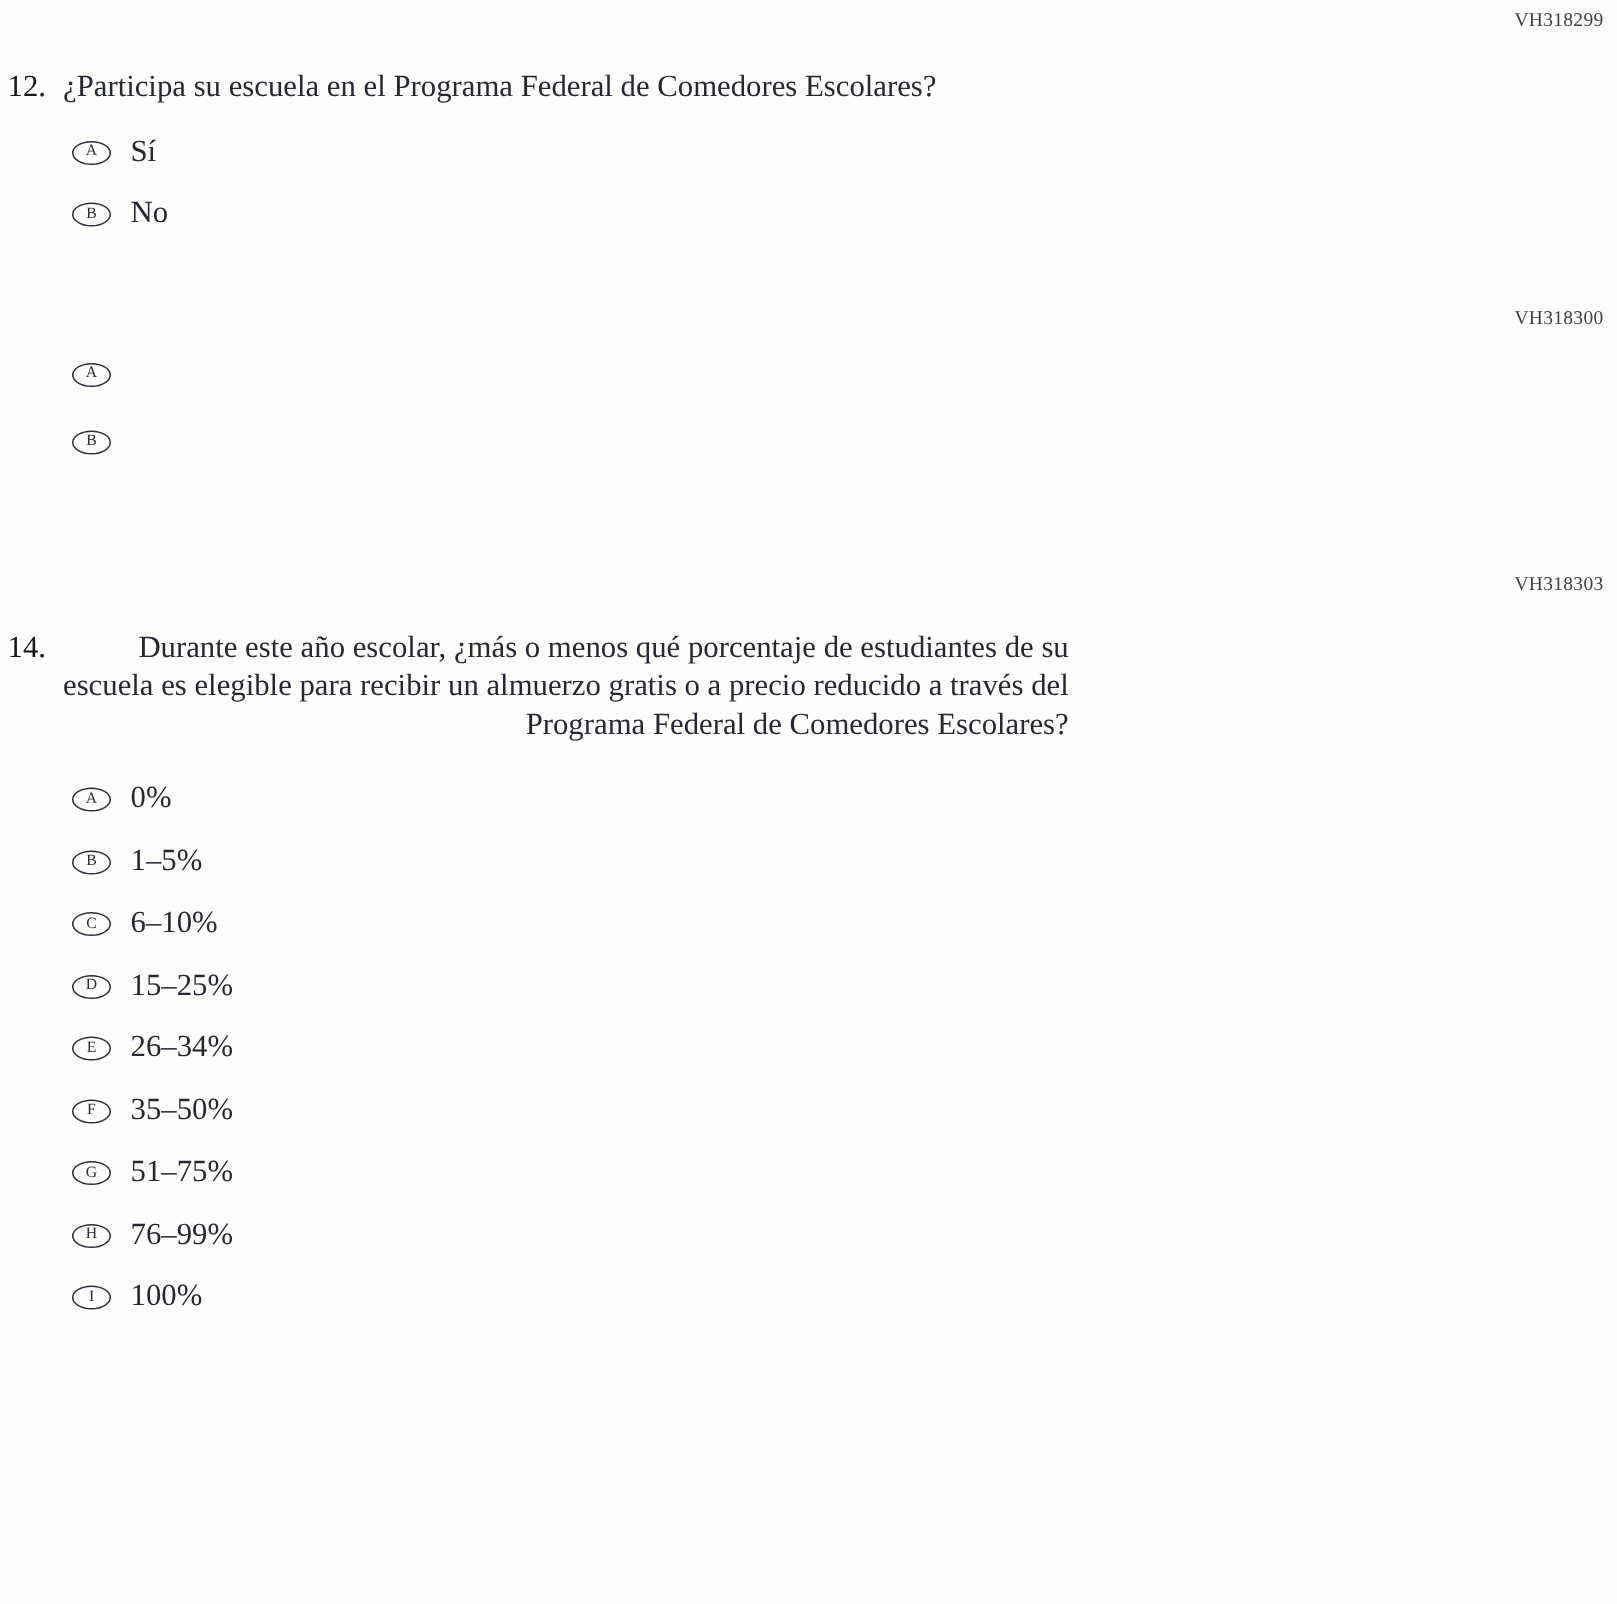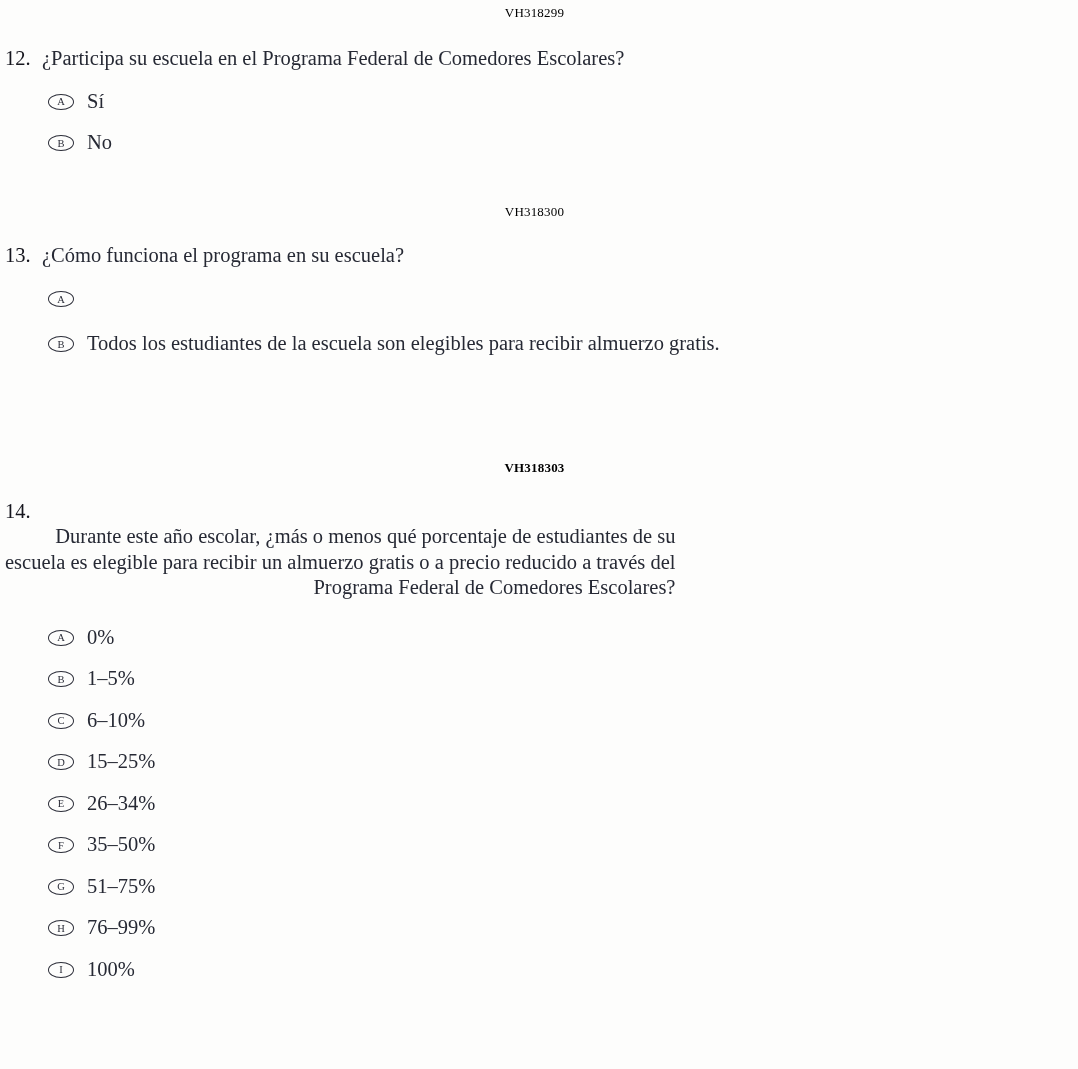"VH318299" .question-code { color: #000000 -> #404040; text-align: center -> right }
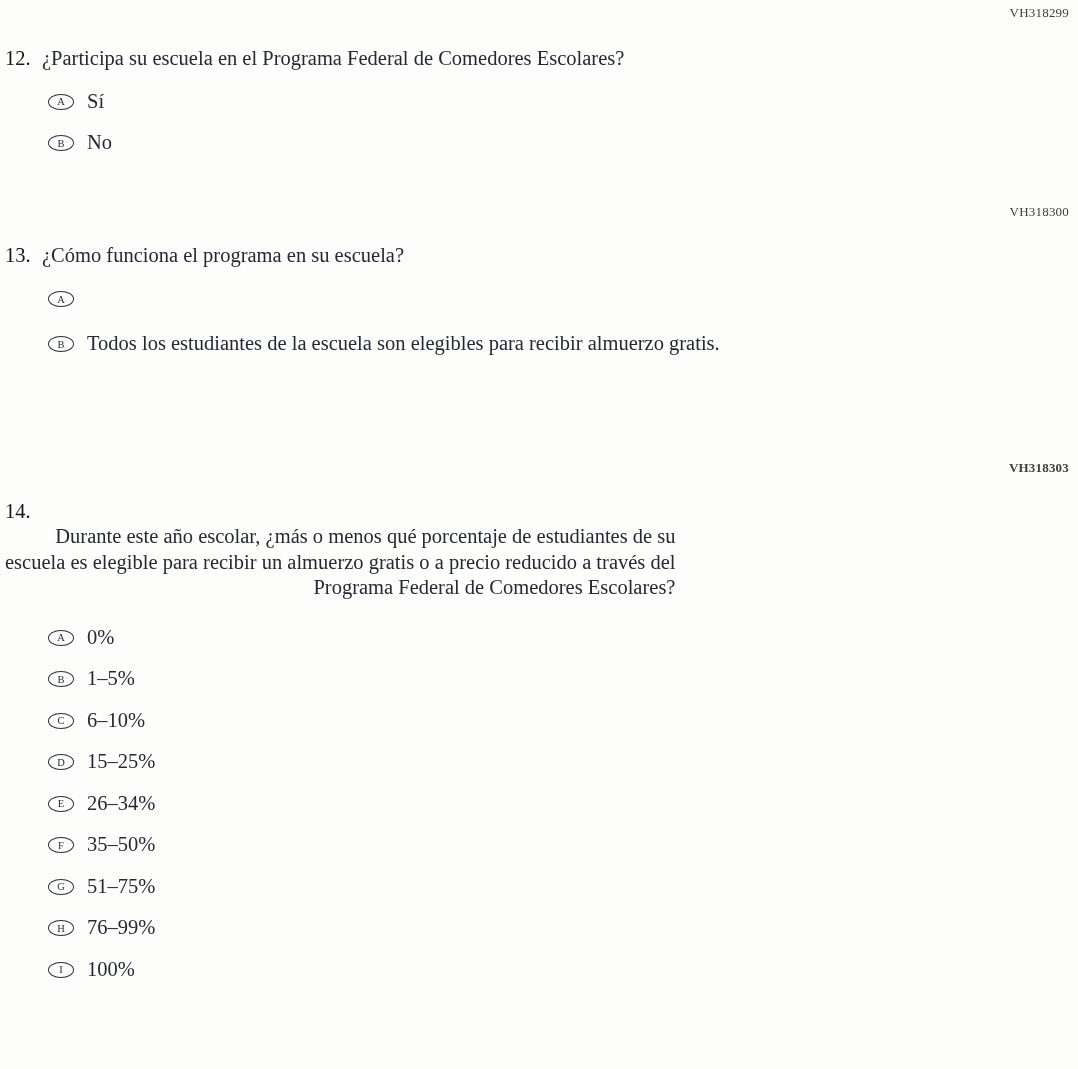"13." div.q-head { html: <div> <span>13.</span> <span>¿Cómo funciona el programa en su escuela?</span> </div> -> none }
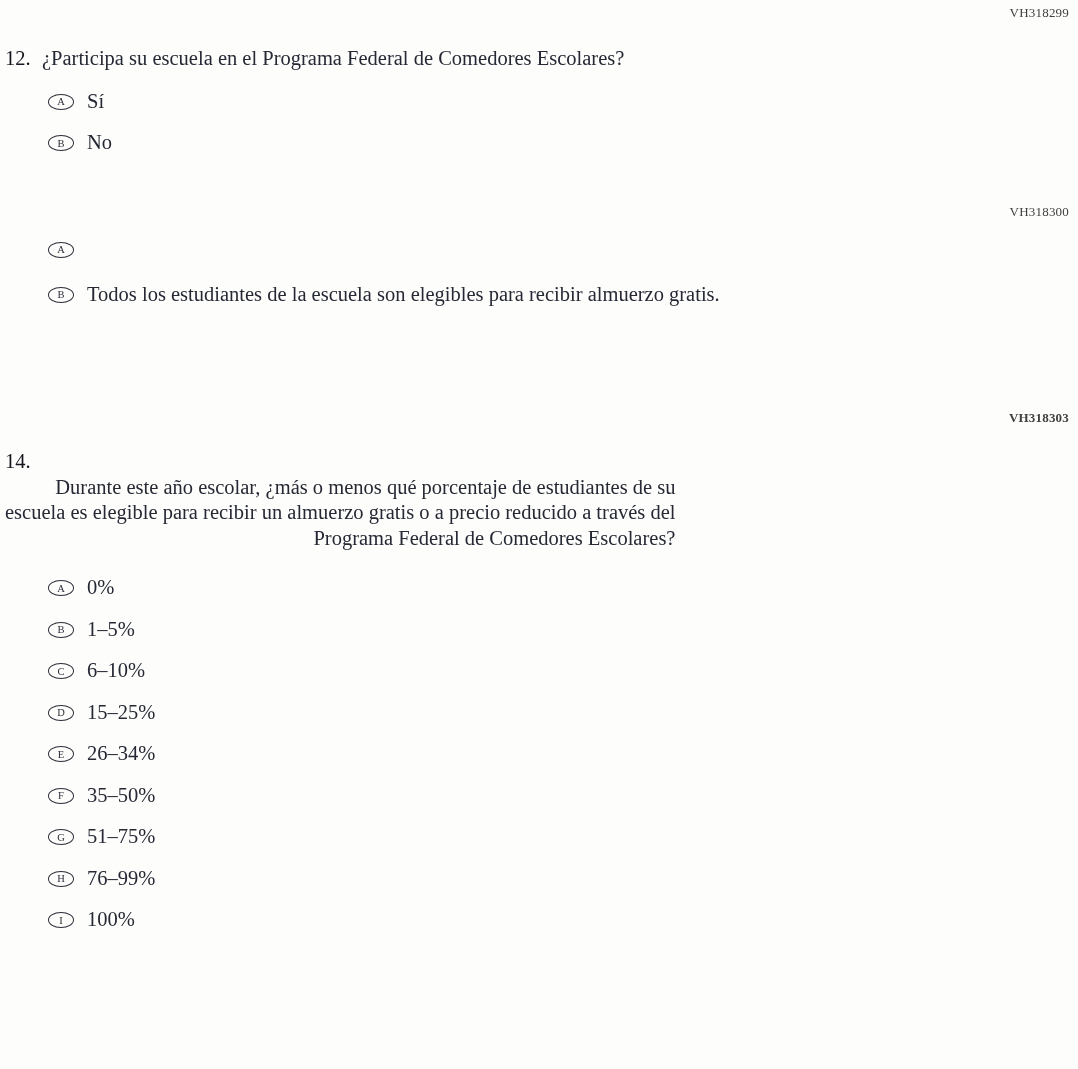"Todos los estudiantes de la" span.option-text { html: <span>Todos los estudiantes de la escuela son elegibles para recibir almuerzo gratis.</span> -> none }
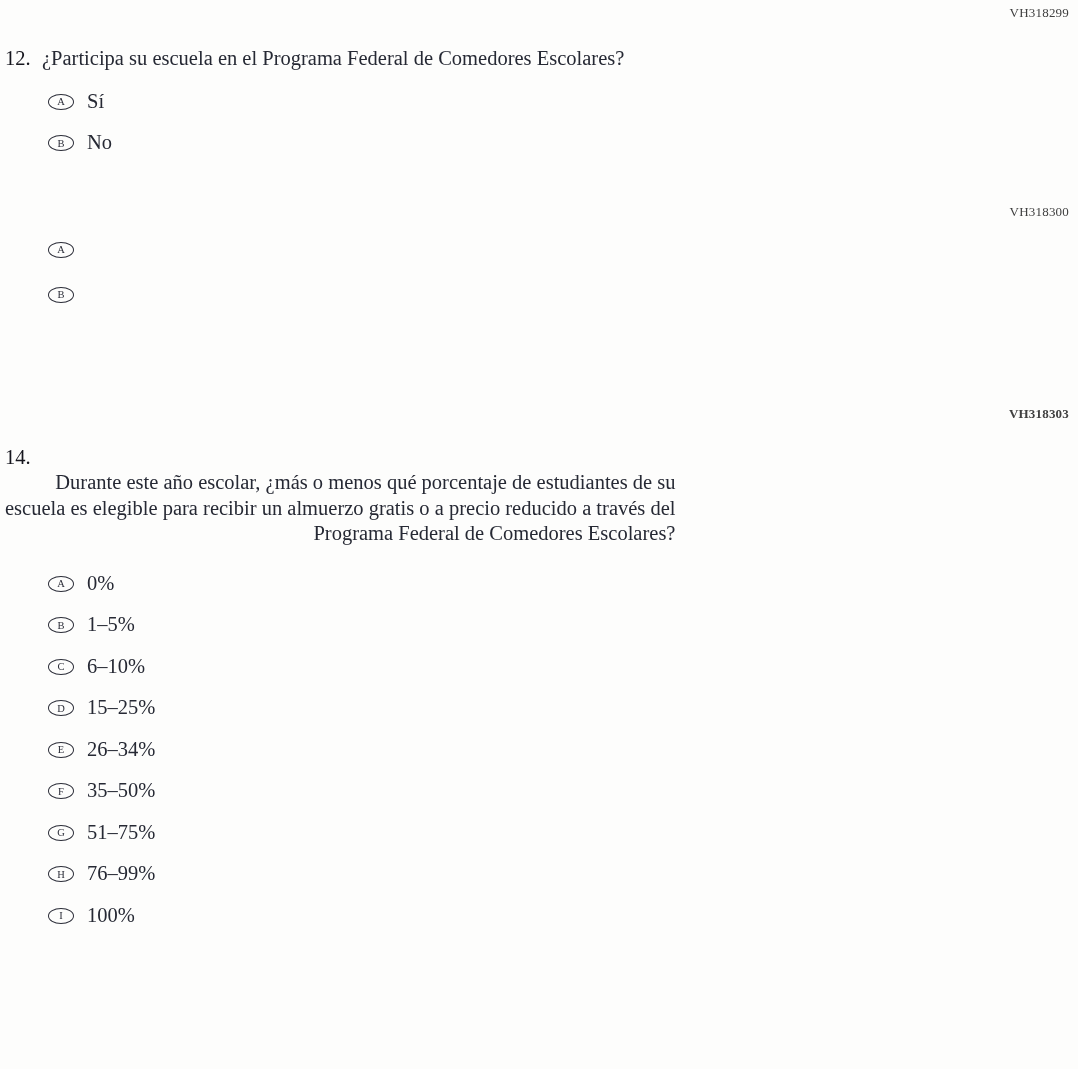"VH318303" #q14 .question-code { font-weight: bold -> none; margin-top: 103px -> 78px }
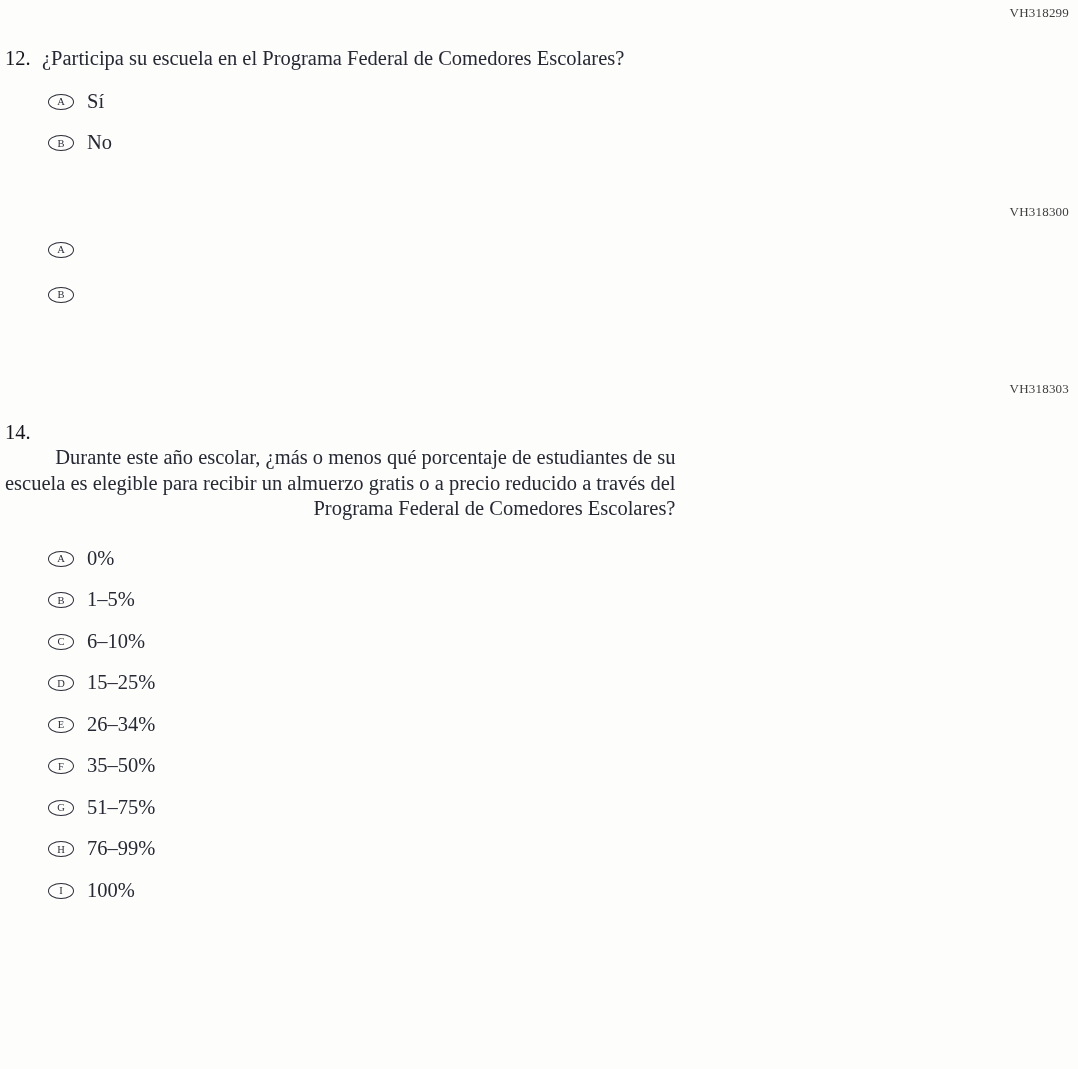"14." #q14 .q-head { flex-direction: column -> none }
